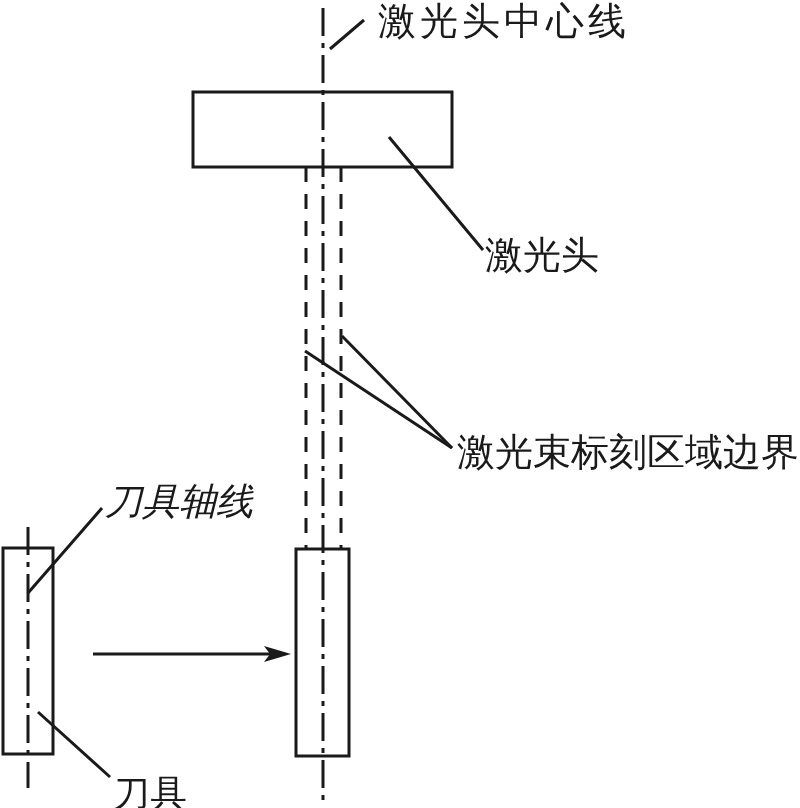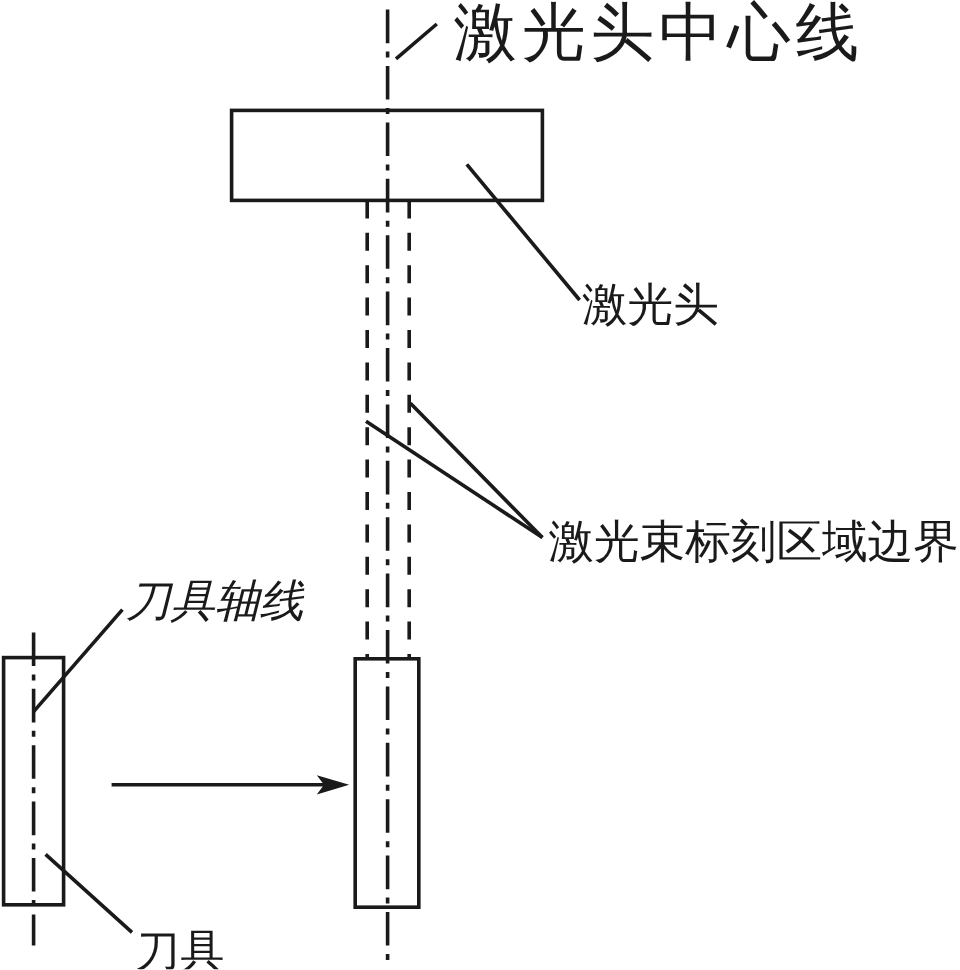"激光头中心线" .label-centerline { font-size: 53px -> 38px }
